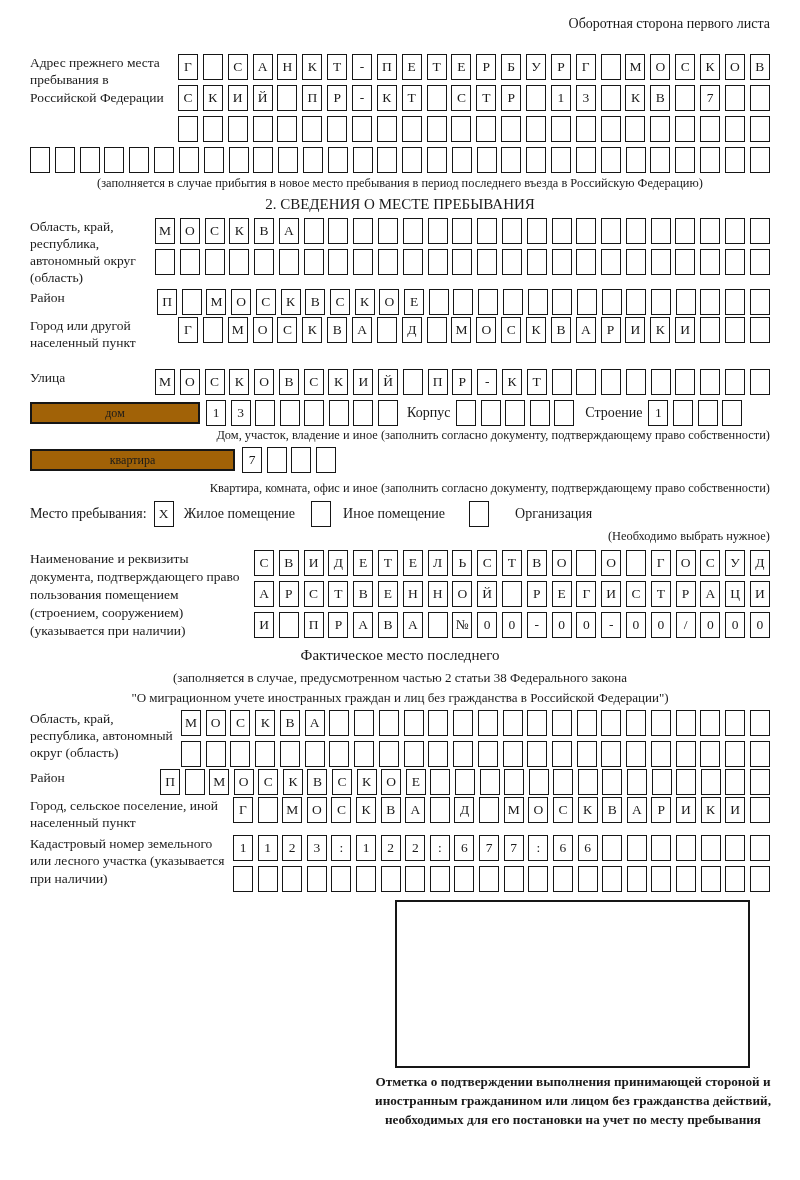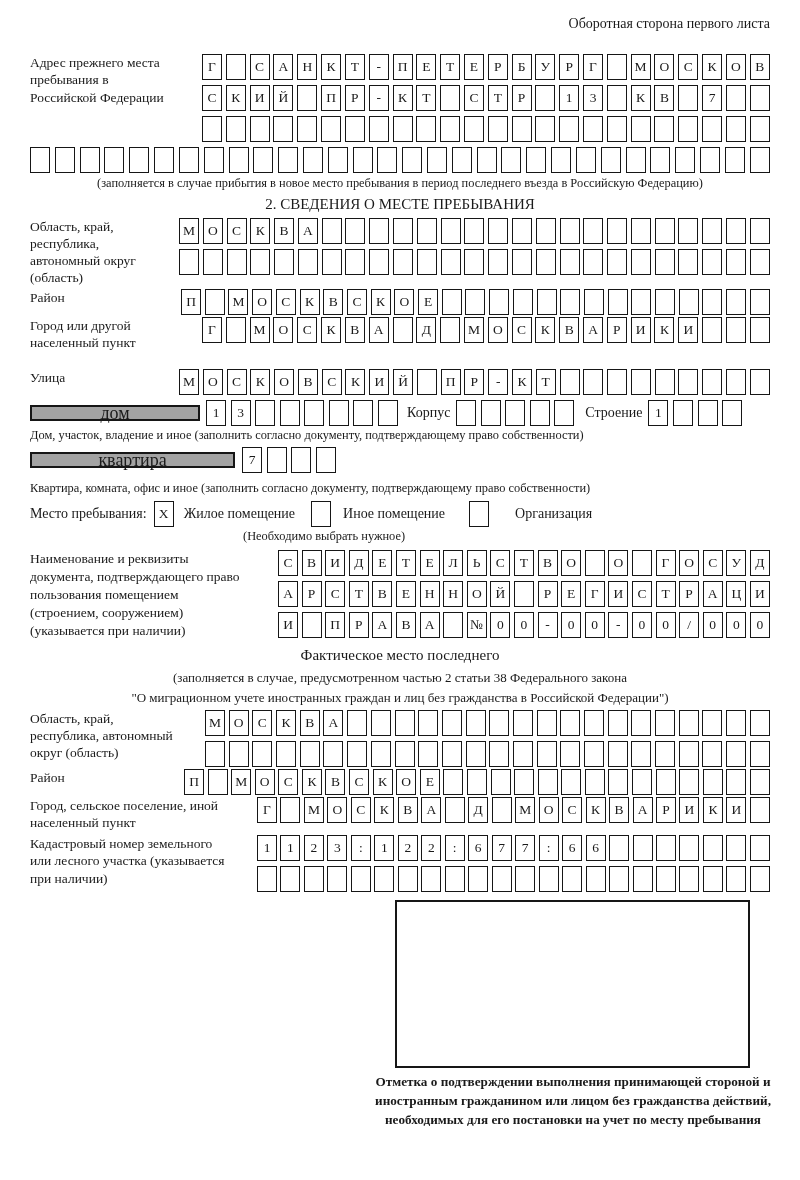"Адрес прежнего места пребывания в" .field { gap: 24px -> none }
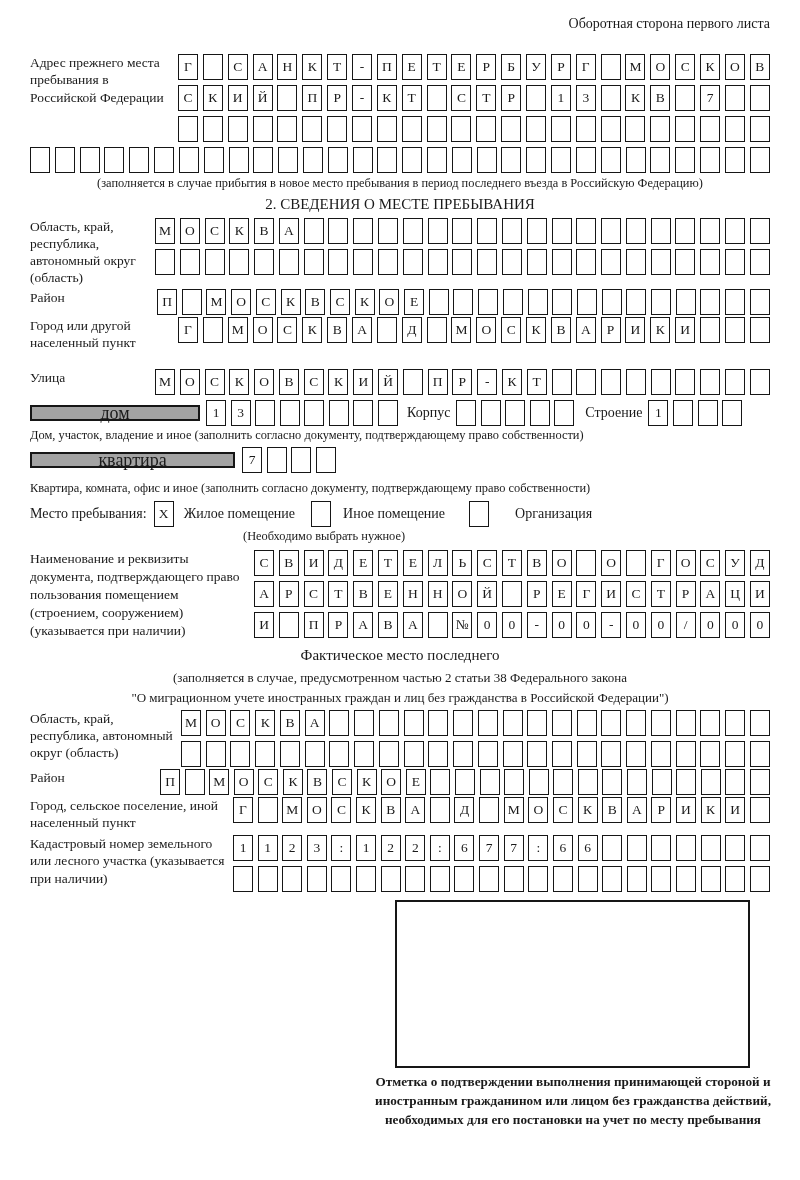"дом" .type-box { background: #a3a3a3 -> #a16207; font-size: 18px -> 12px; height: 16px -> 22px }
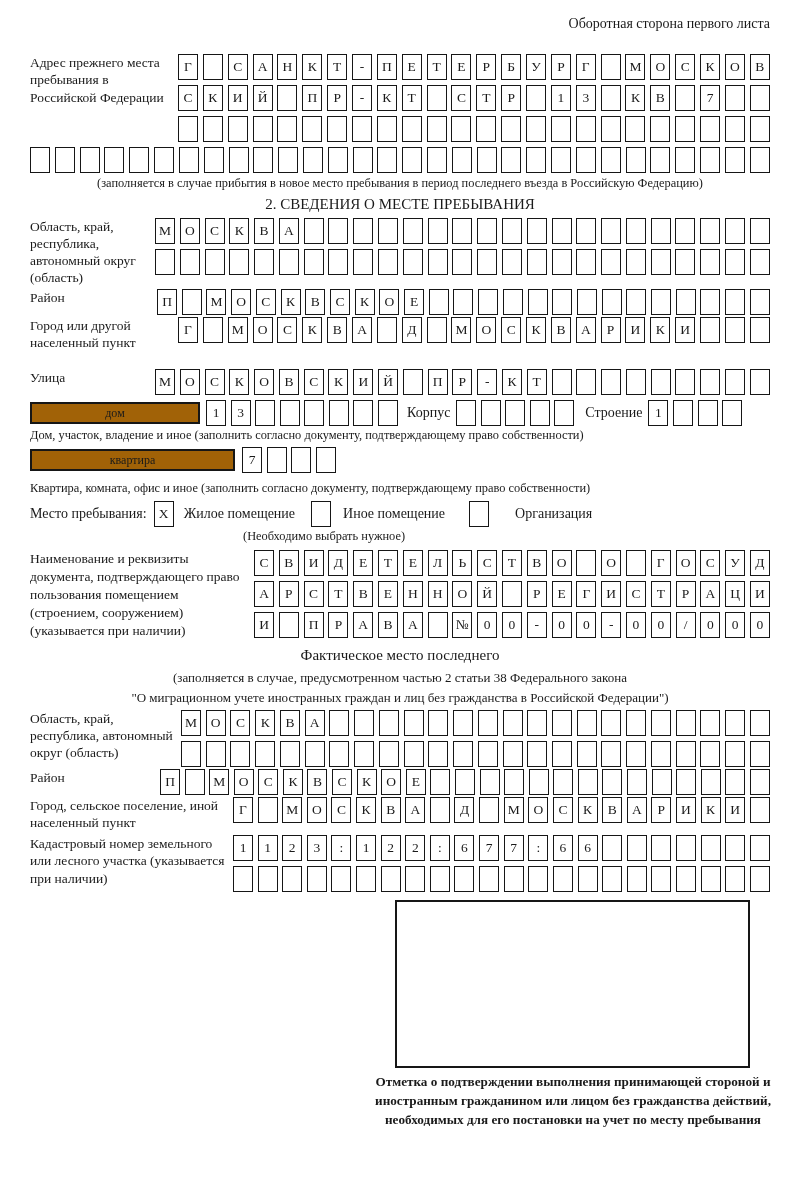"Дом, участок, владение и иное" .note { text-align: none -> right }
